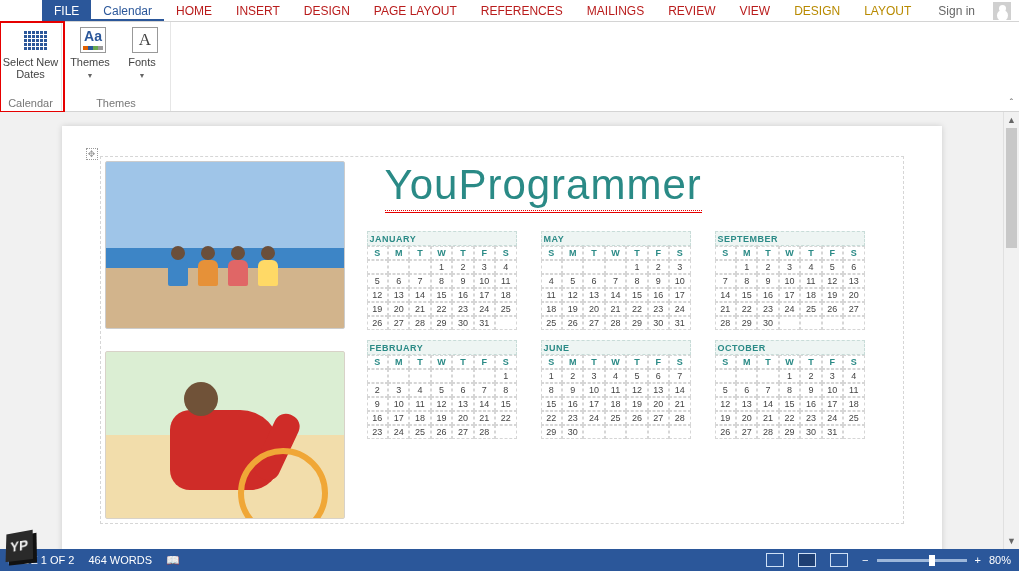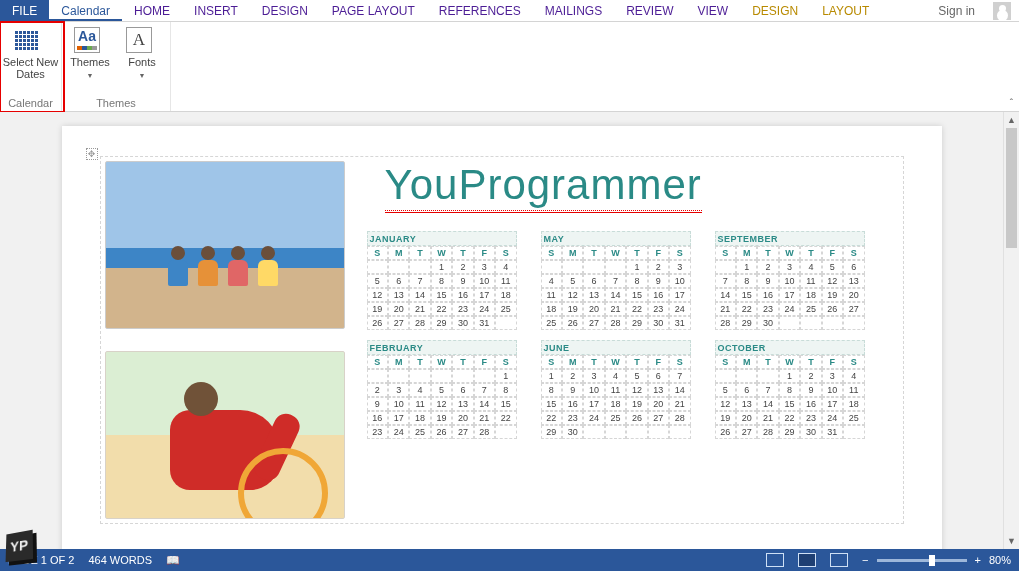"FILE" .tabbar { padding-left: none -> 42px }
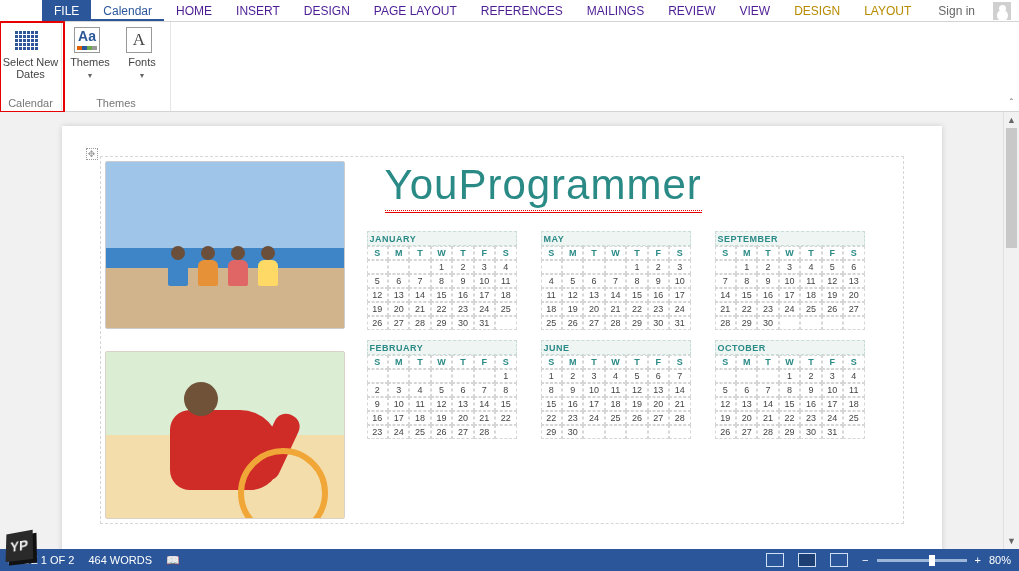"HOME" .tab { color: #4c1d95 -> #b91c1c }
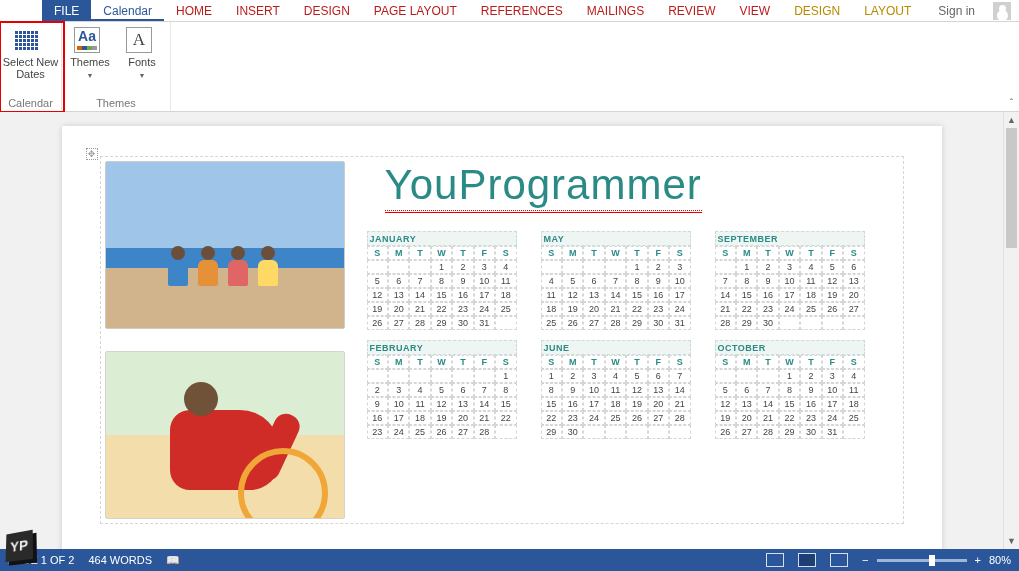"Aa" .ribbon-btn .ico { justify-content: flex-start -> flex-end }
